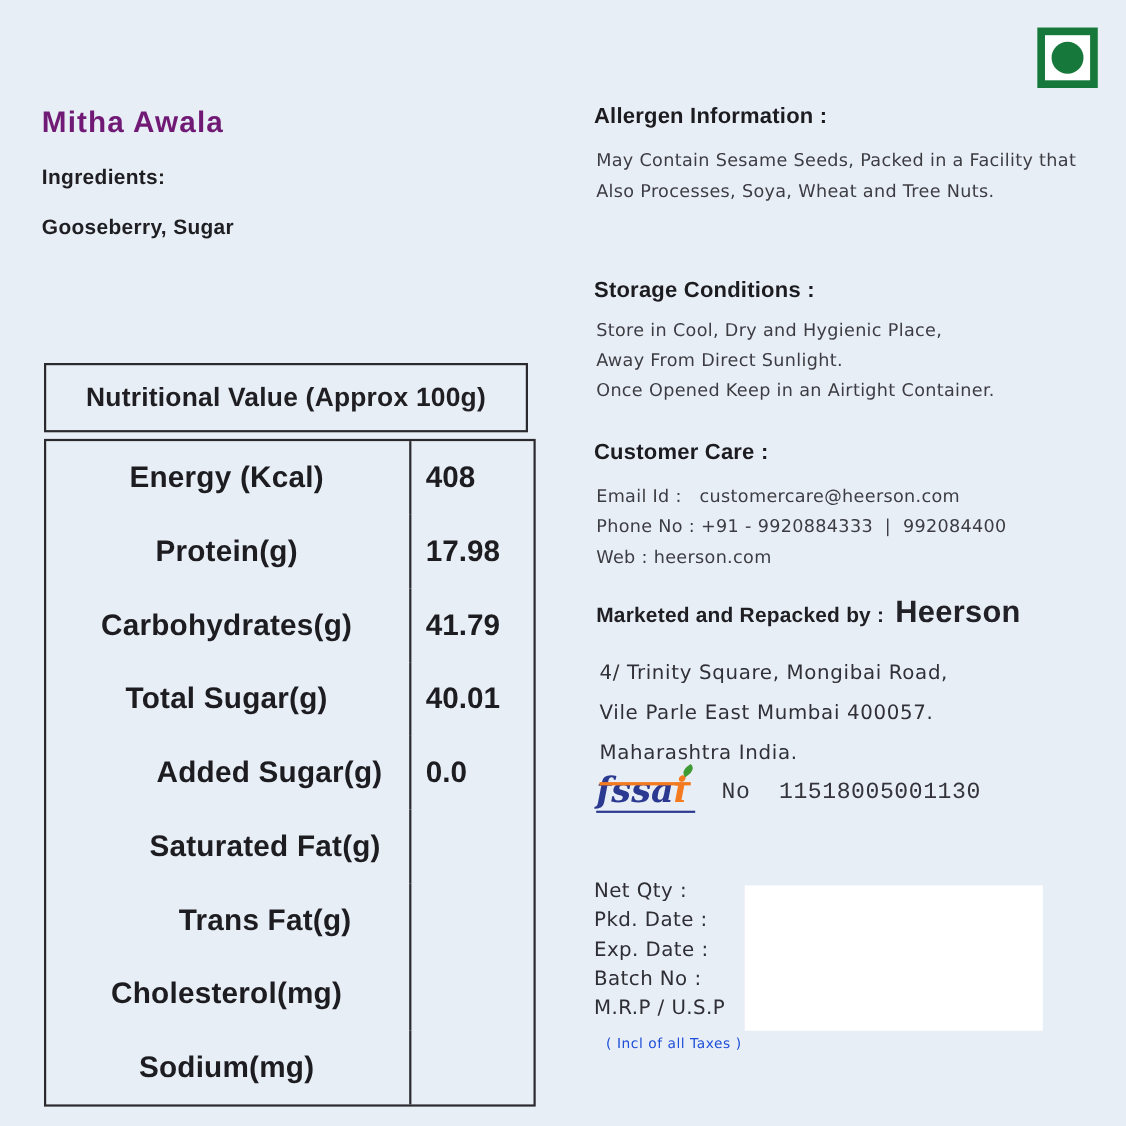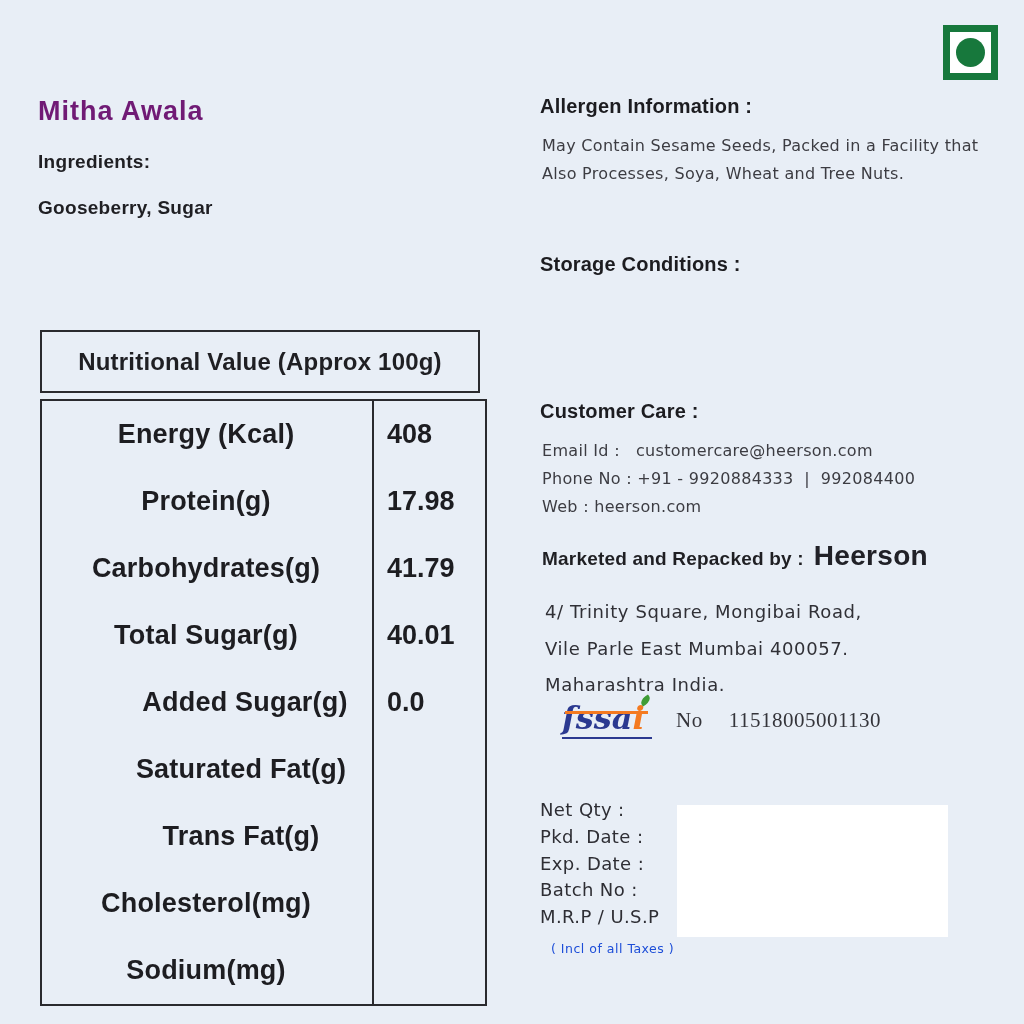"Store in Cool, Dry and" div.abs { html: none -> <div><div>Store in Cool, Dry and Hygienic Place,</div><div>Away From Direct Sunlight.</div><div>Once Opened Keep in an Airtight Container.</div></div> }
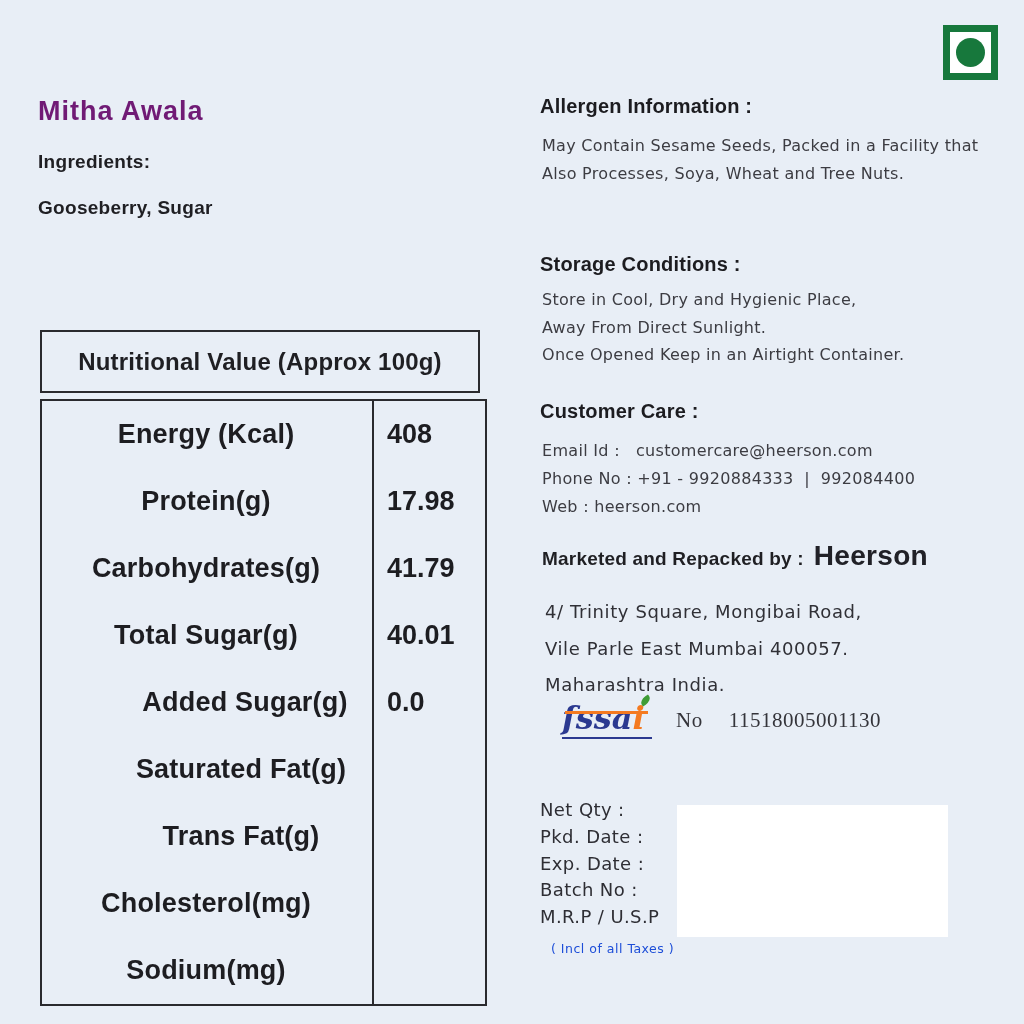"fssai" .fssai-logo { margin-left: 20px -> none }
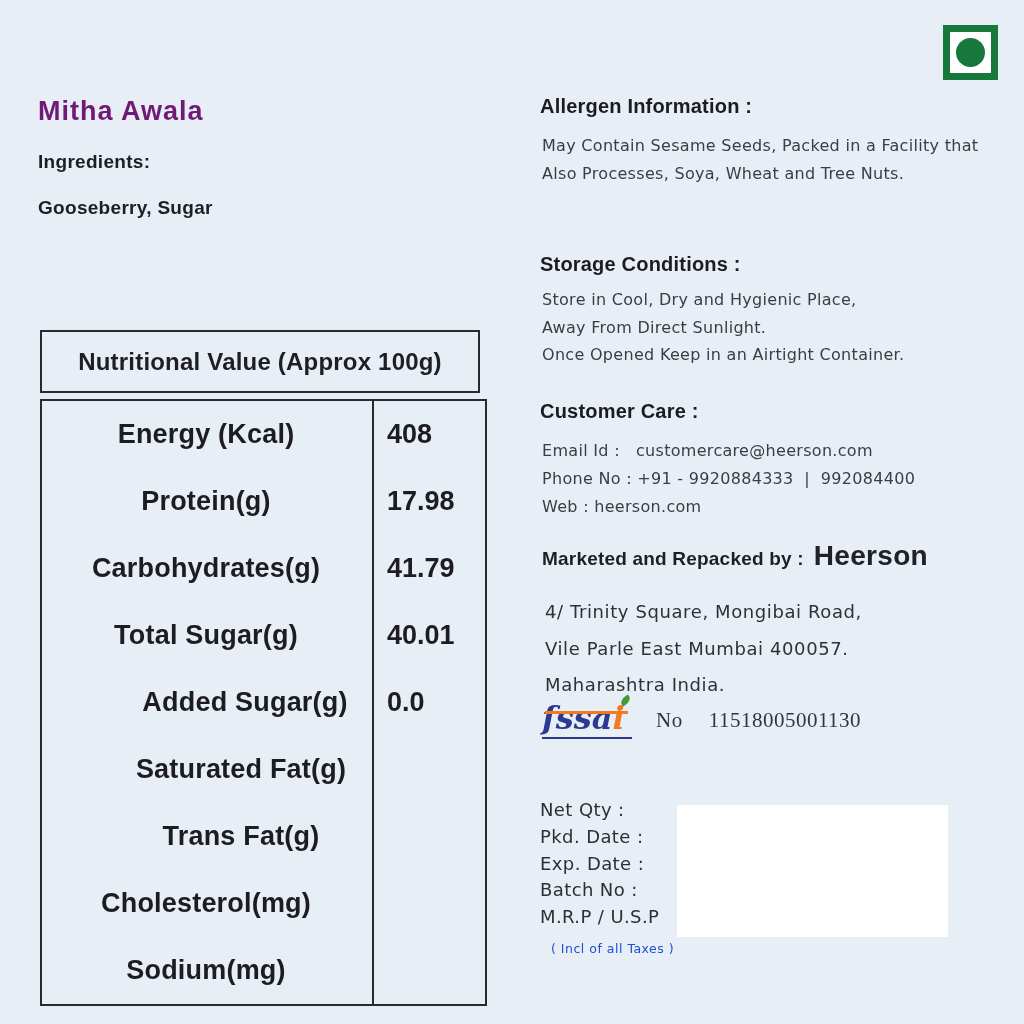"No" .fssai-no-label,.fssai-number { font-family: Liberation Serif, serif -> Liberation Mono, monospace }
